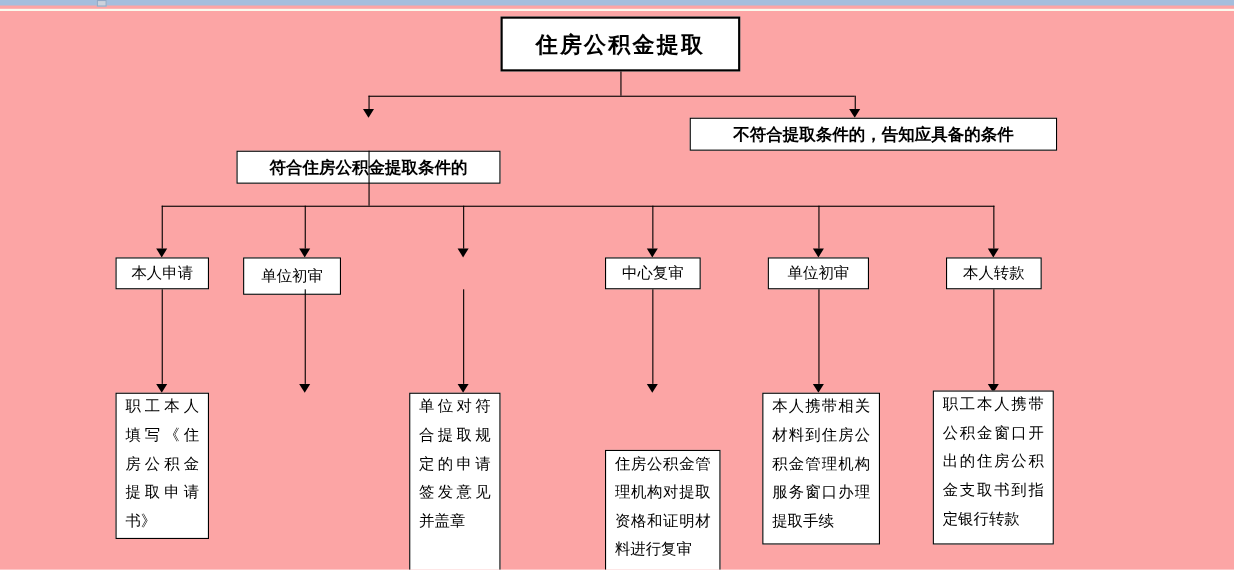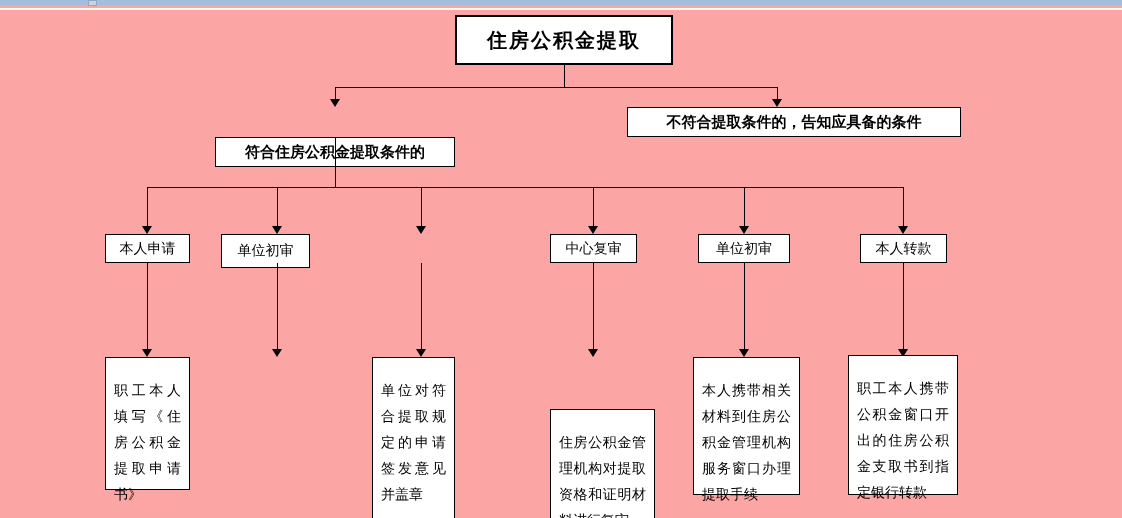"职工本人填写《住房公积金提取申请书》" .detail-box { padding: 20px 8px -> 0 8px }
